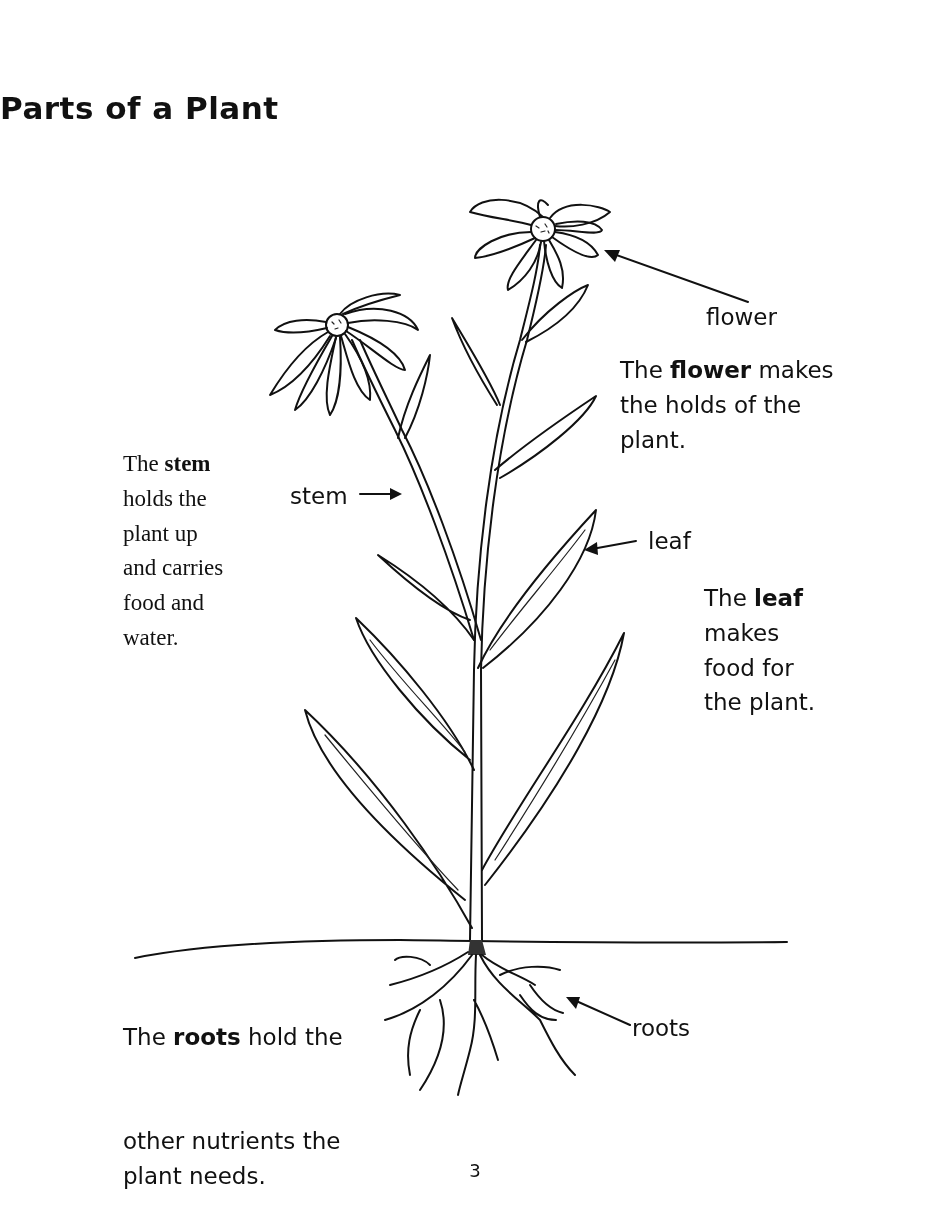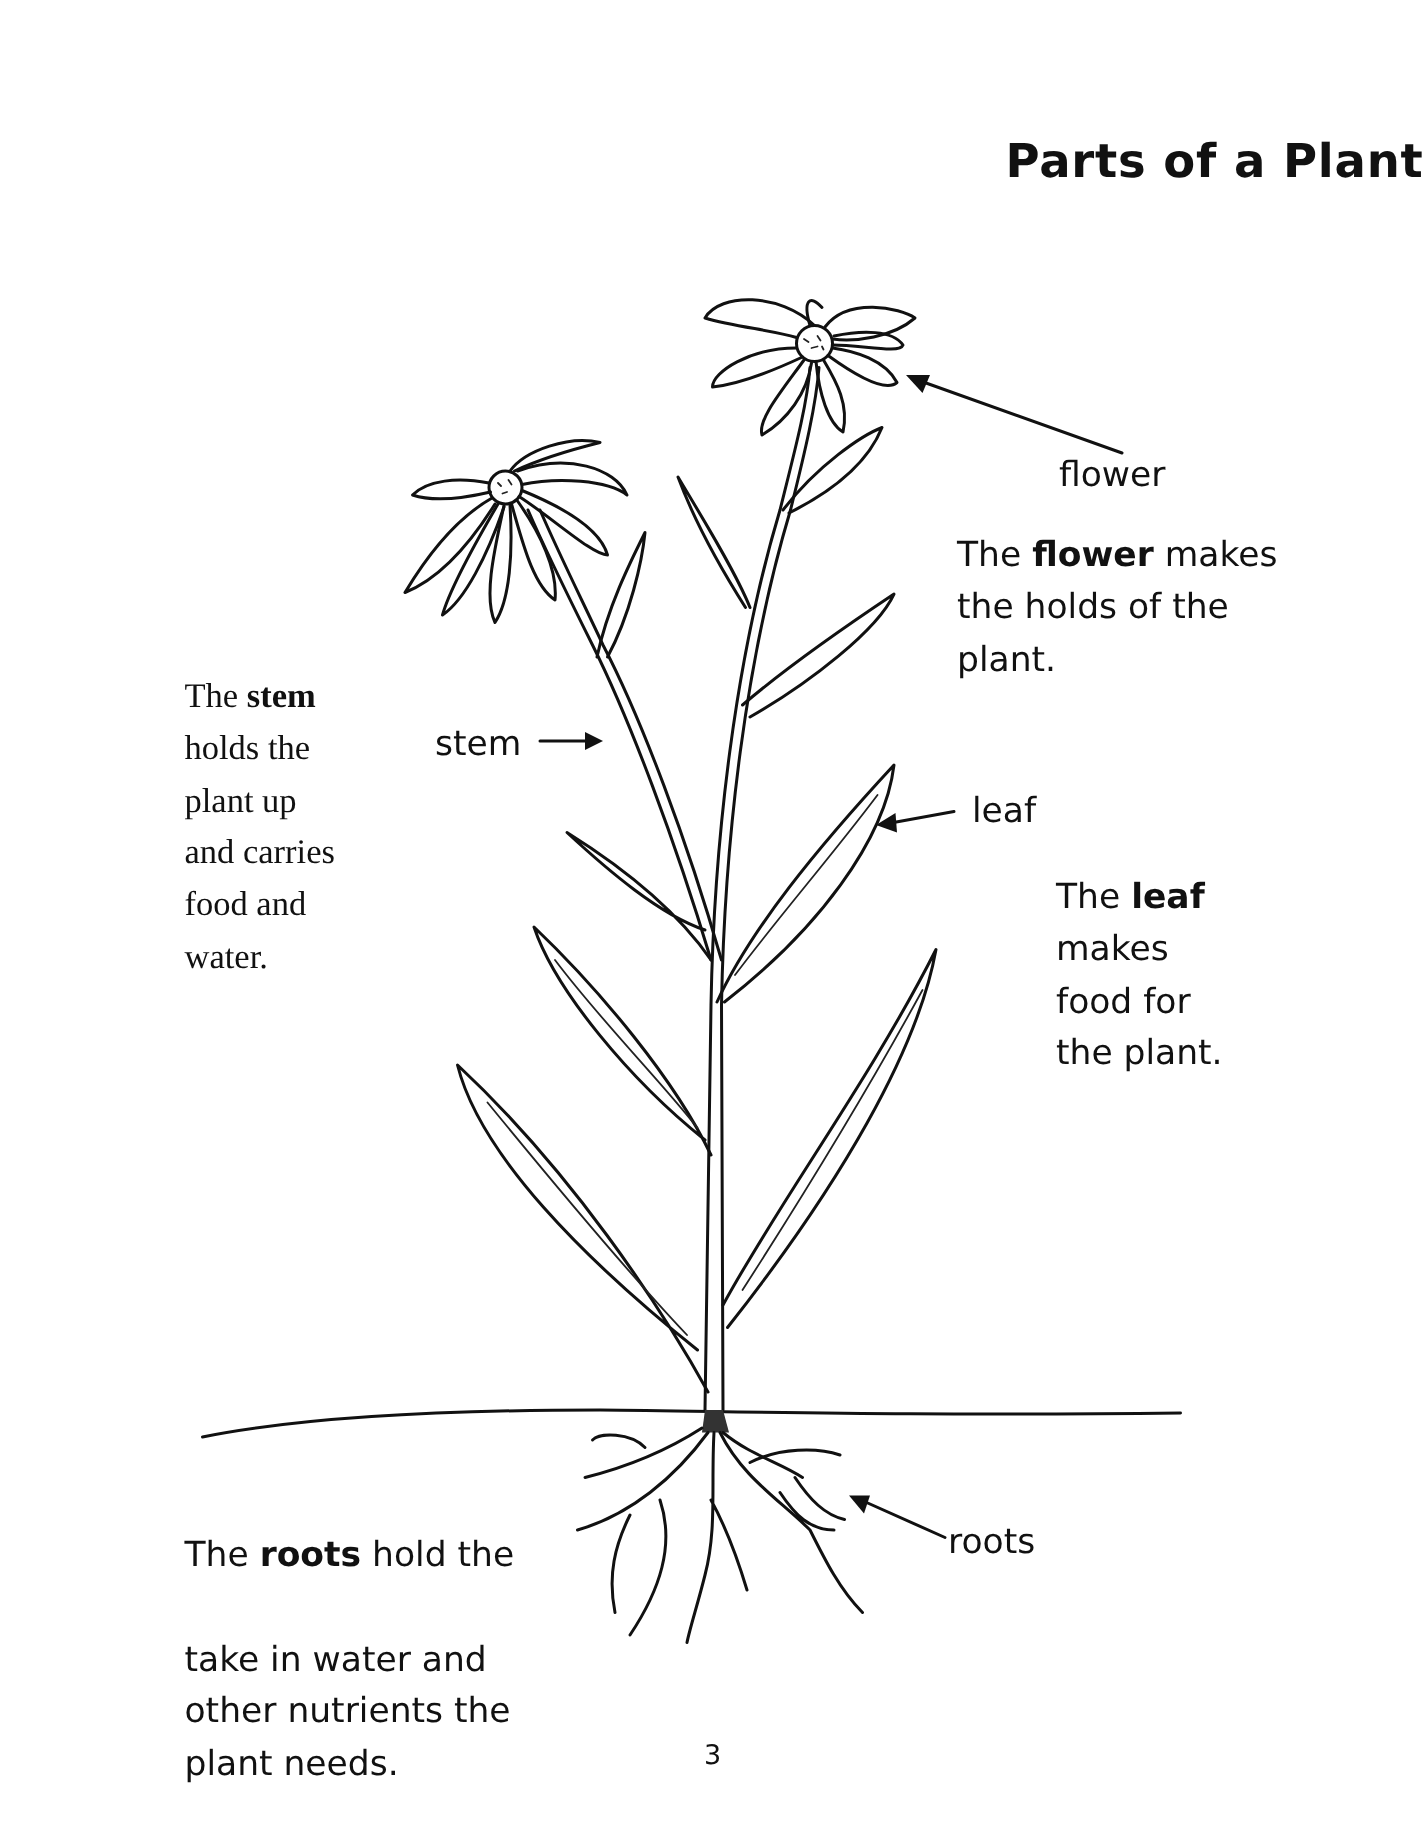"Parts of a Plant" .title { text-align: right -> left }
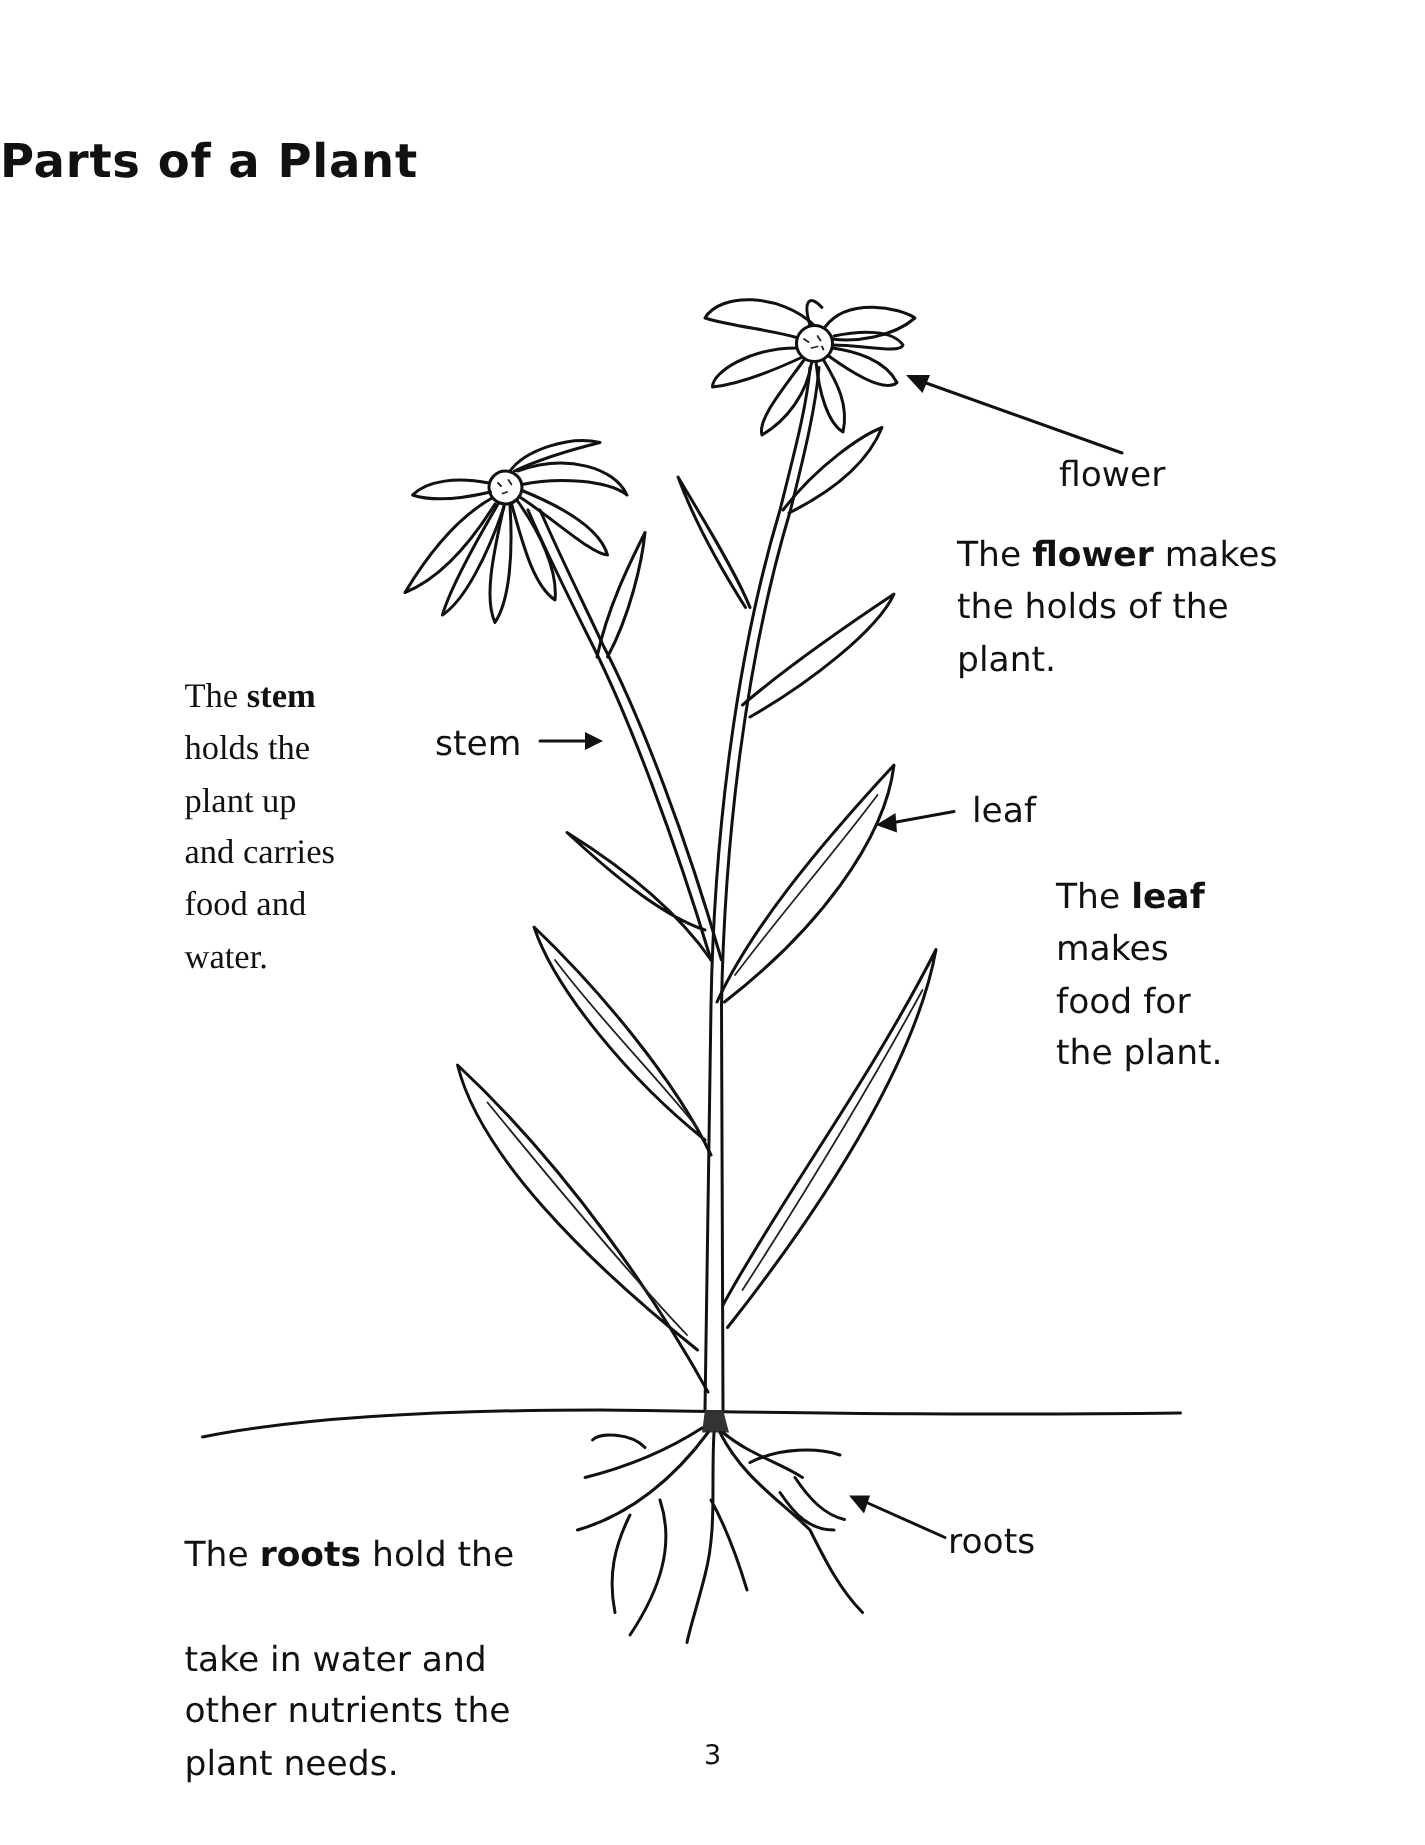"The flower makes" div.para { left: 638px -> 620px }
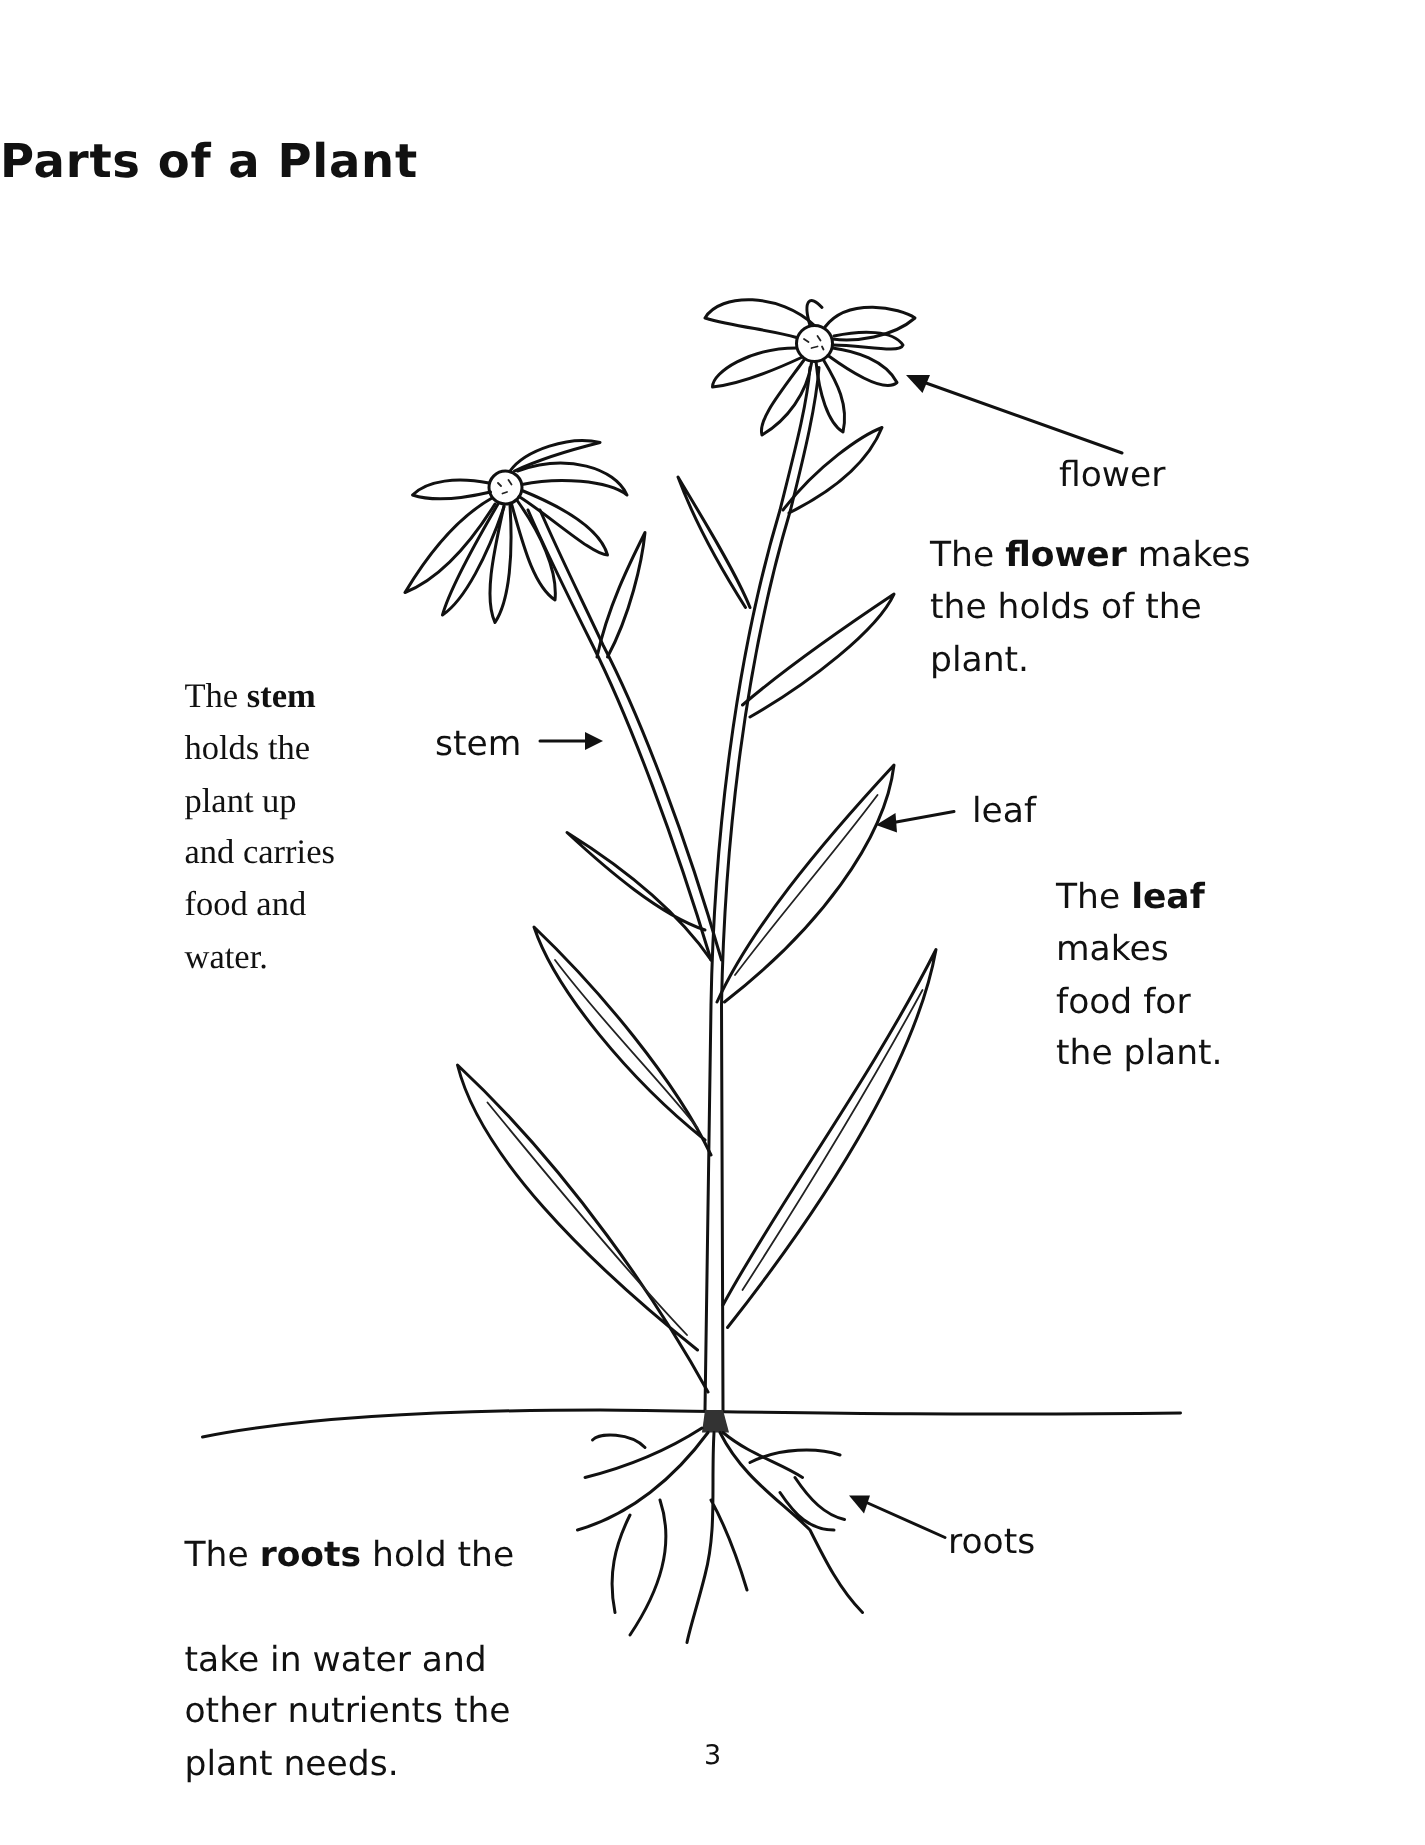"take in water and" span { html: <span>take in water and</span> -> none }
